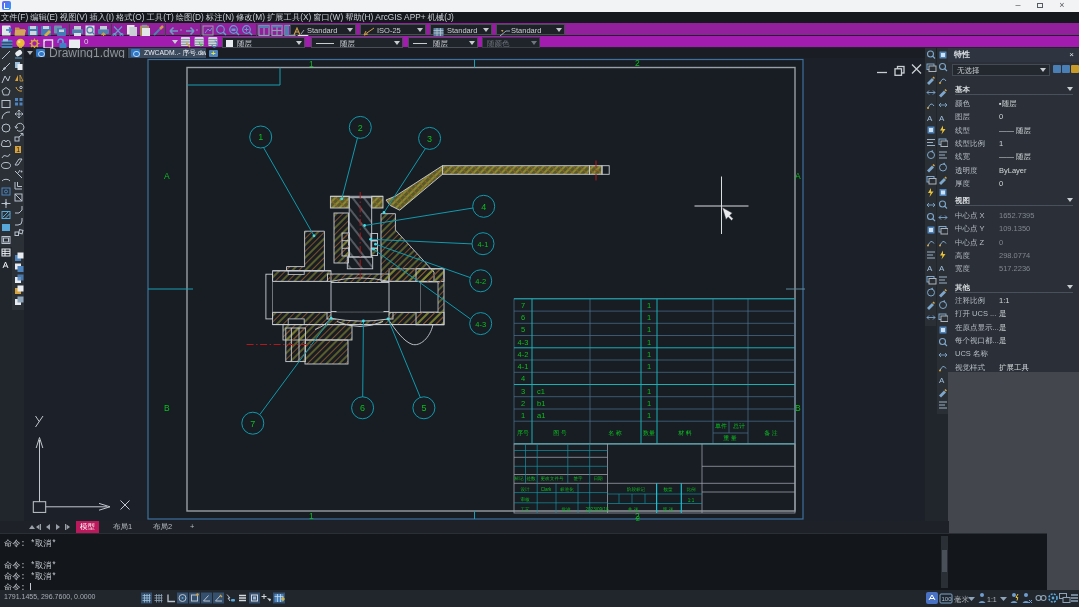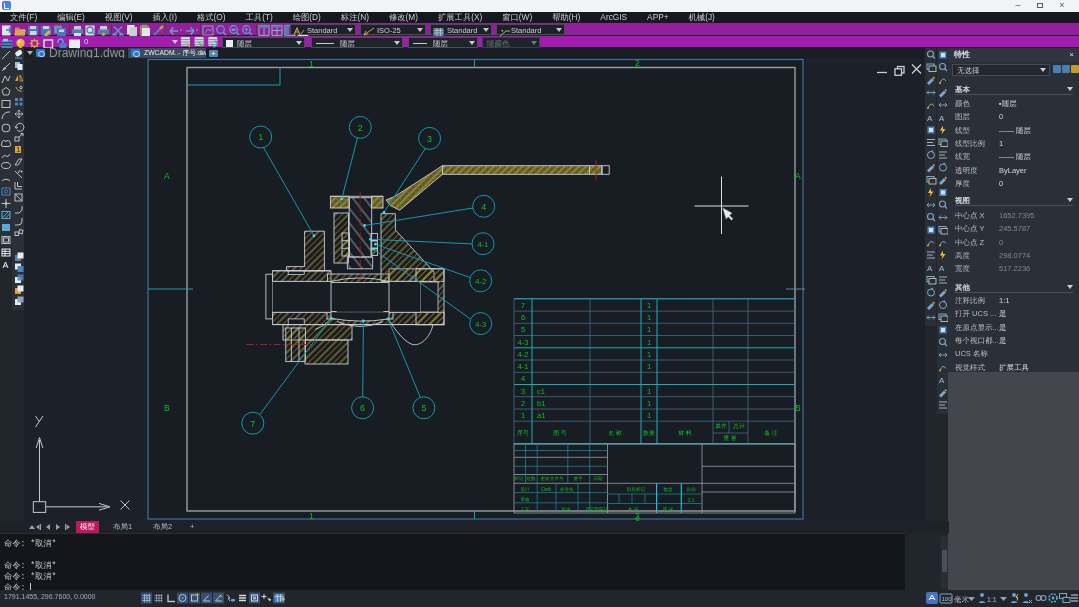"文件(F)" #menubar span { padding: 0 10px -> 0 1px }
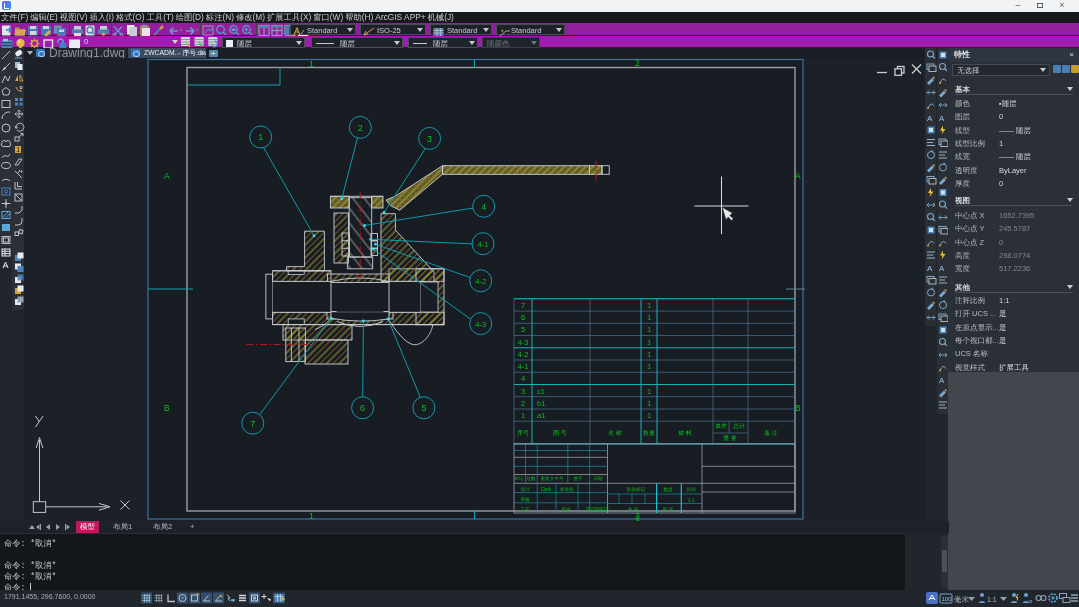"245.5787" i.gv { text: 245.5787 -> 109.1350 }
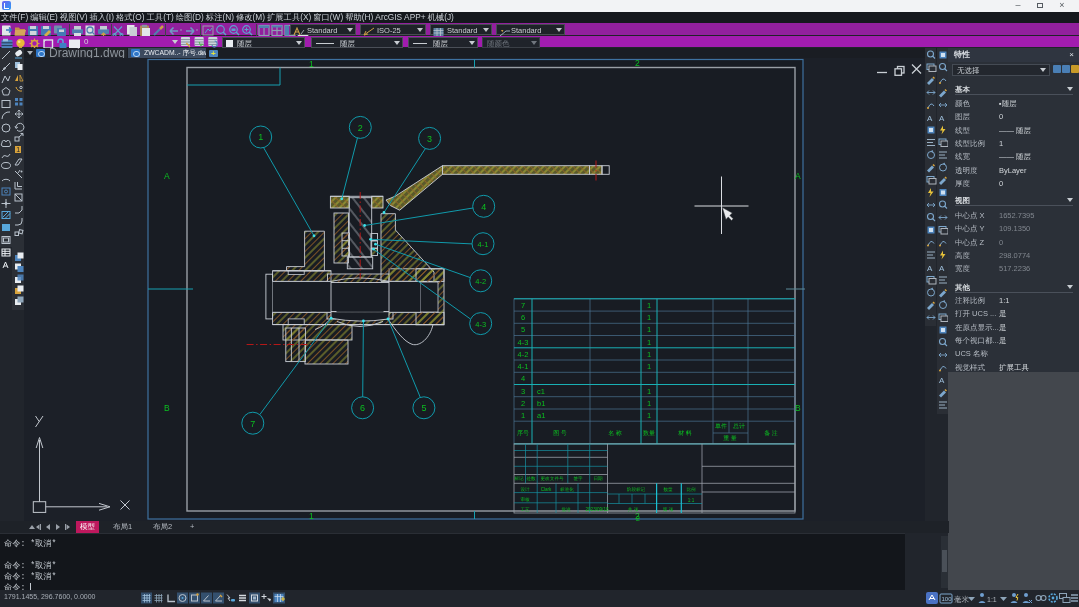"命令: *取消*" #cmd { width: 905px -> 1047px }
